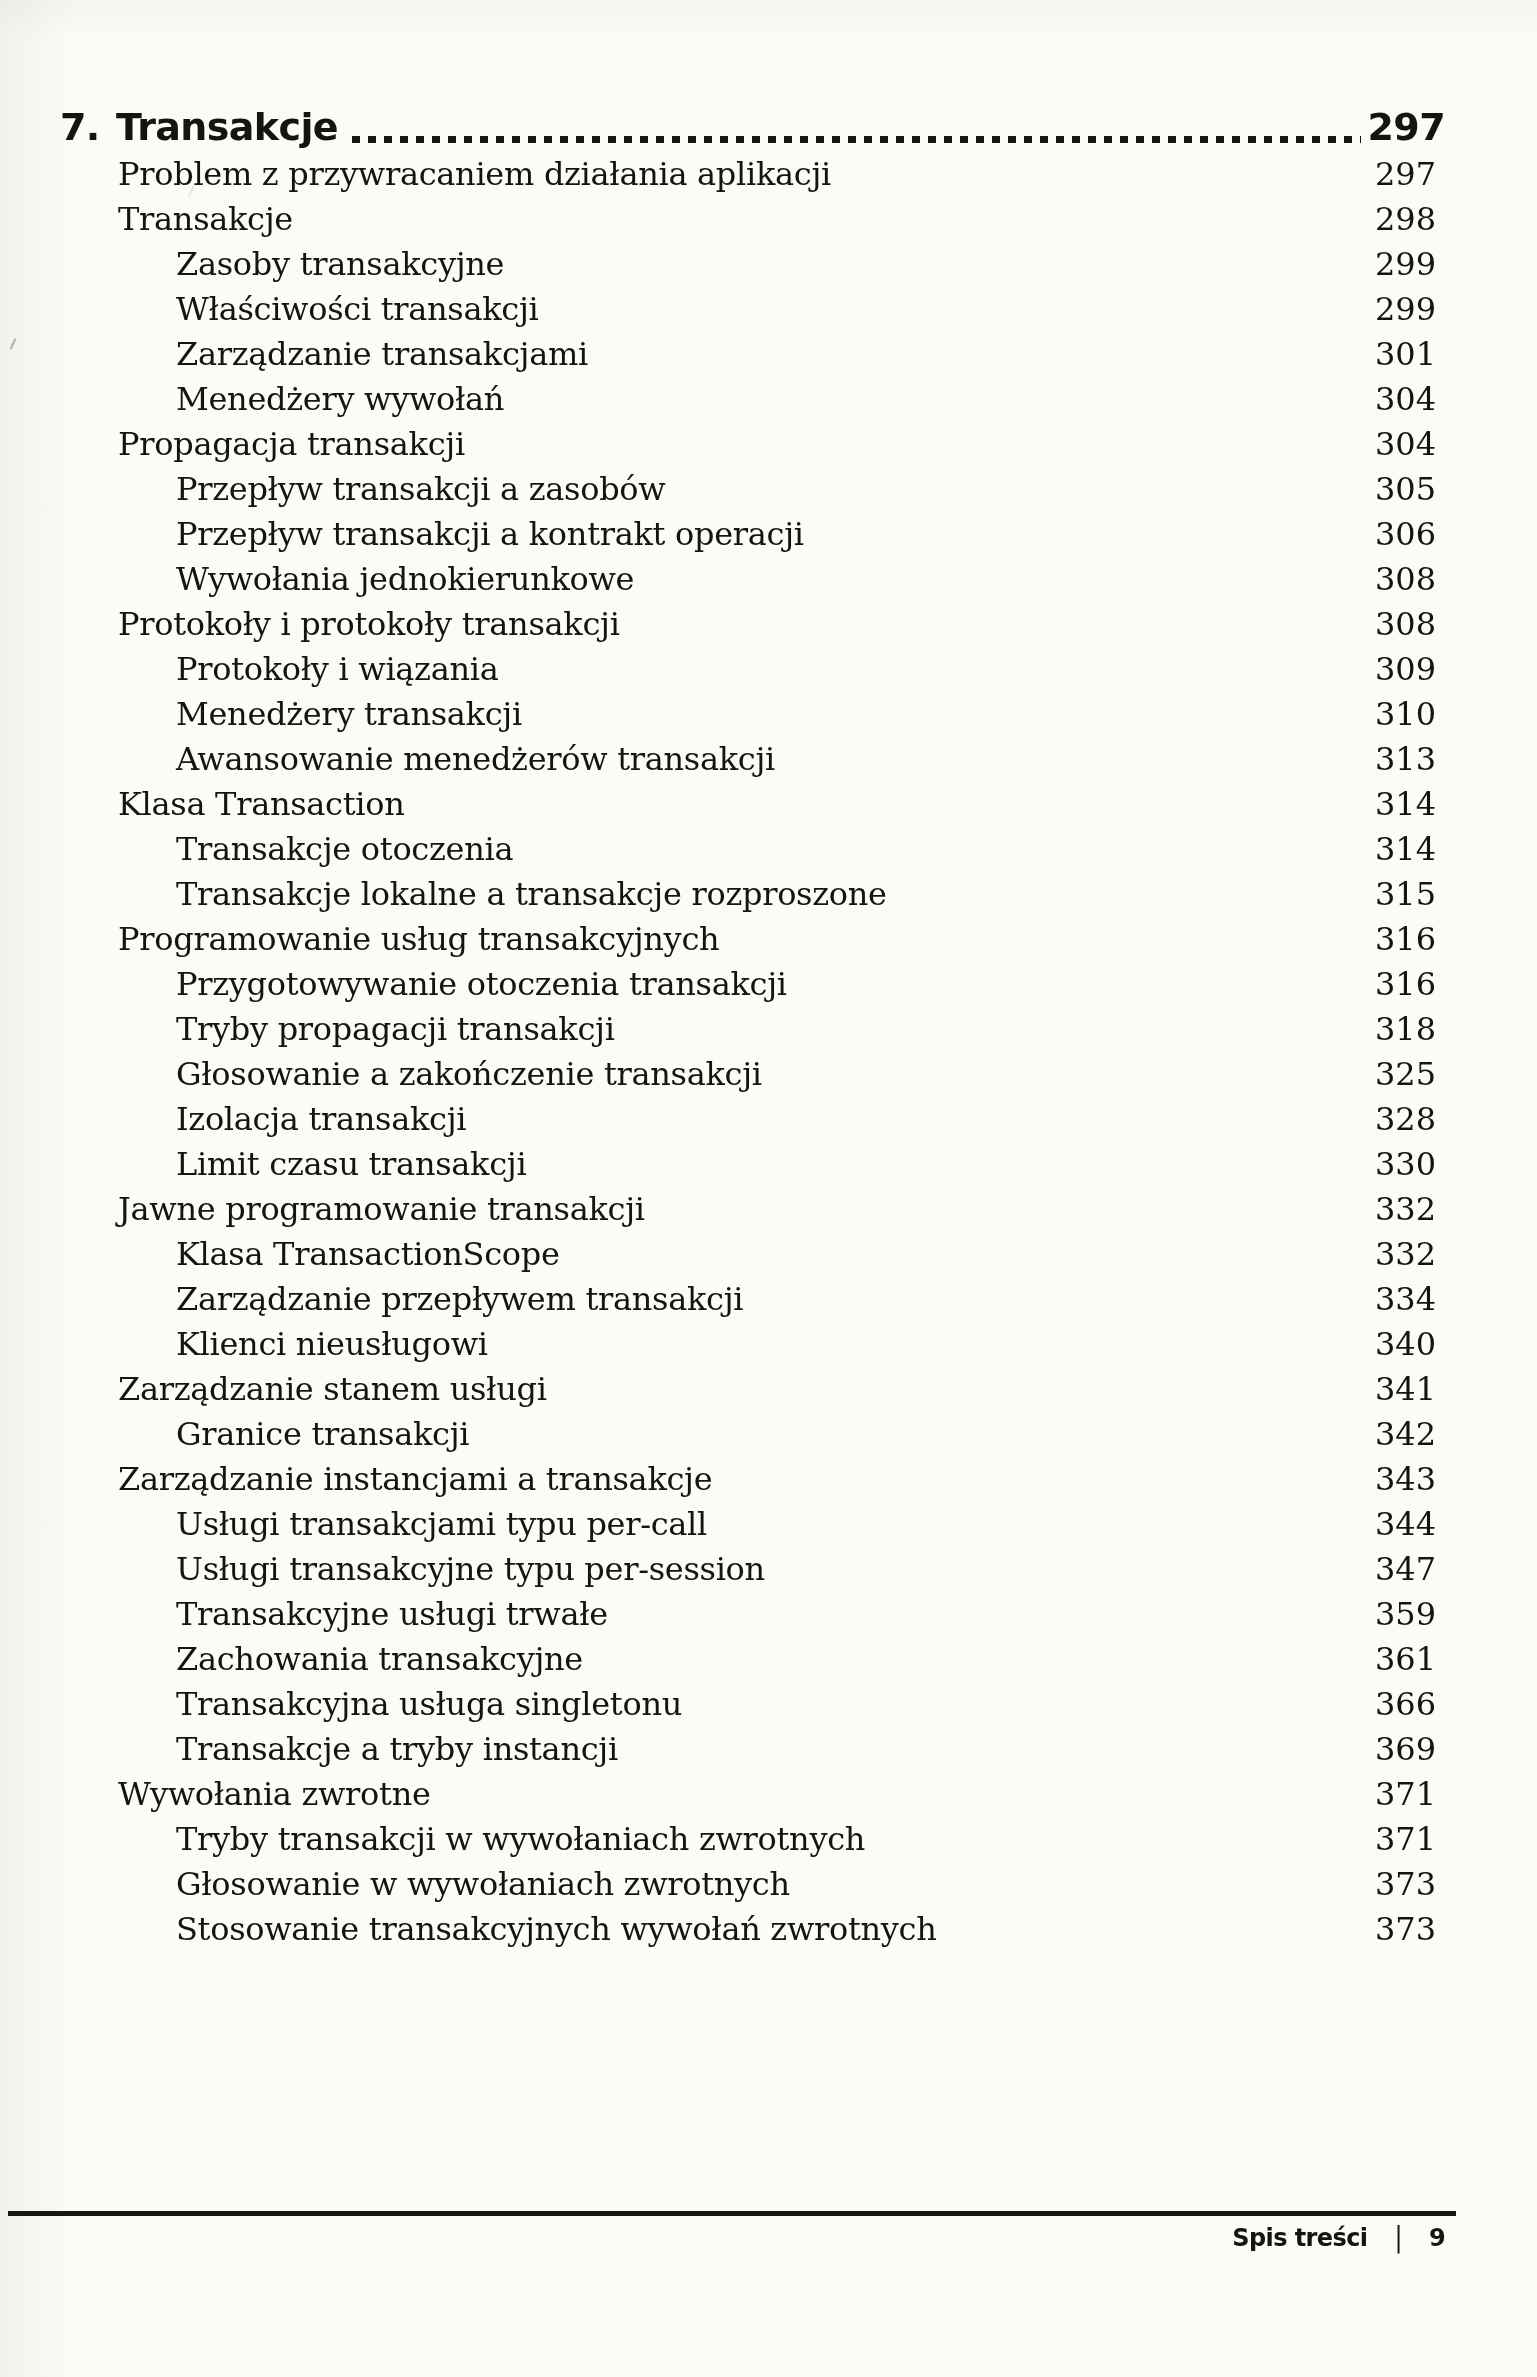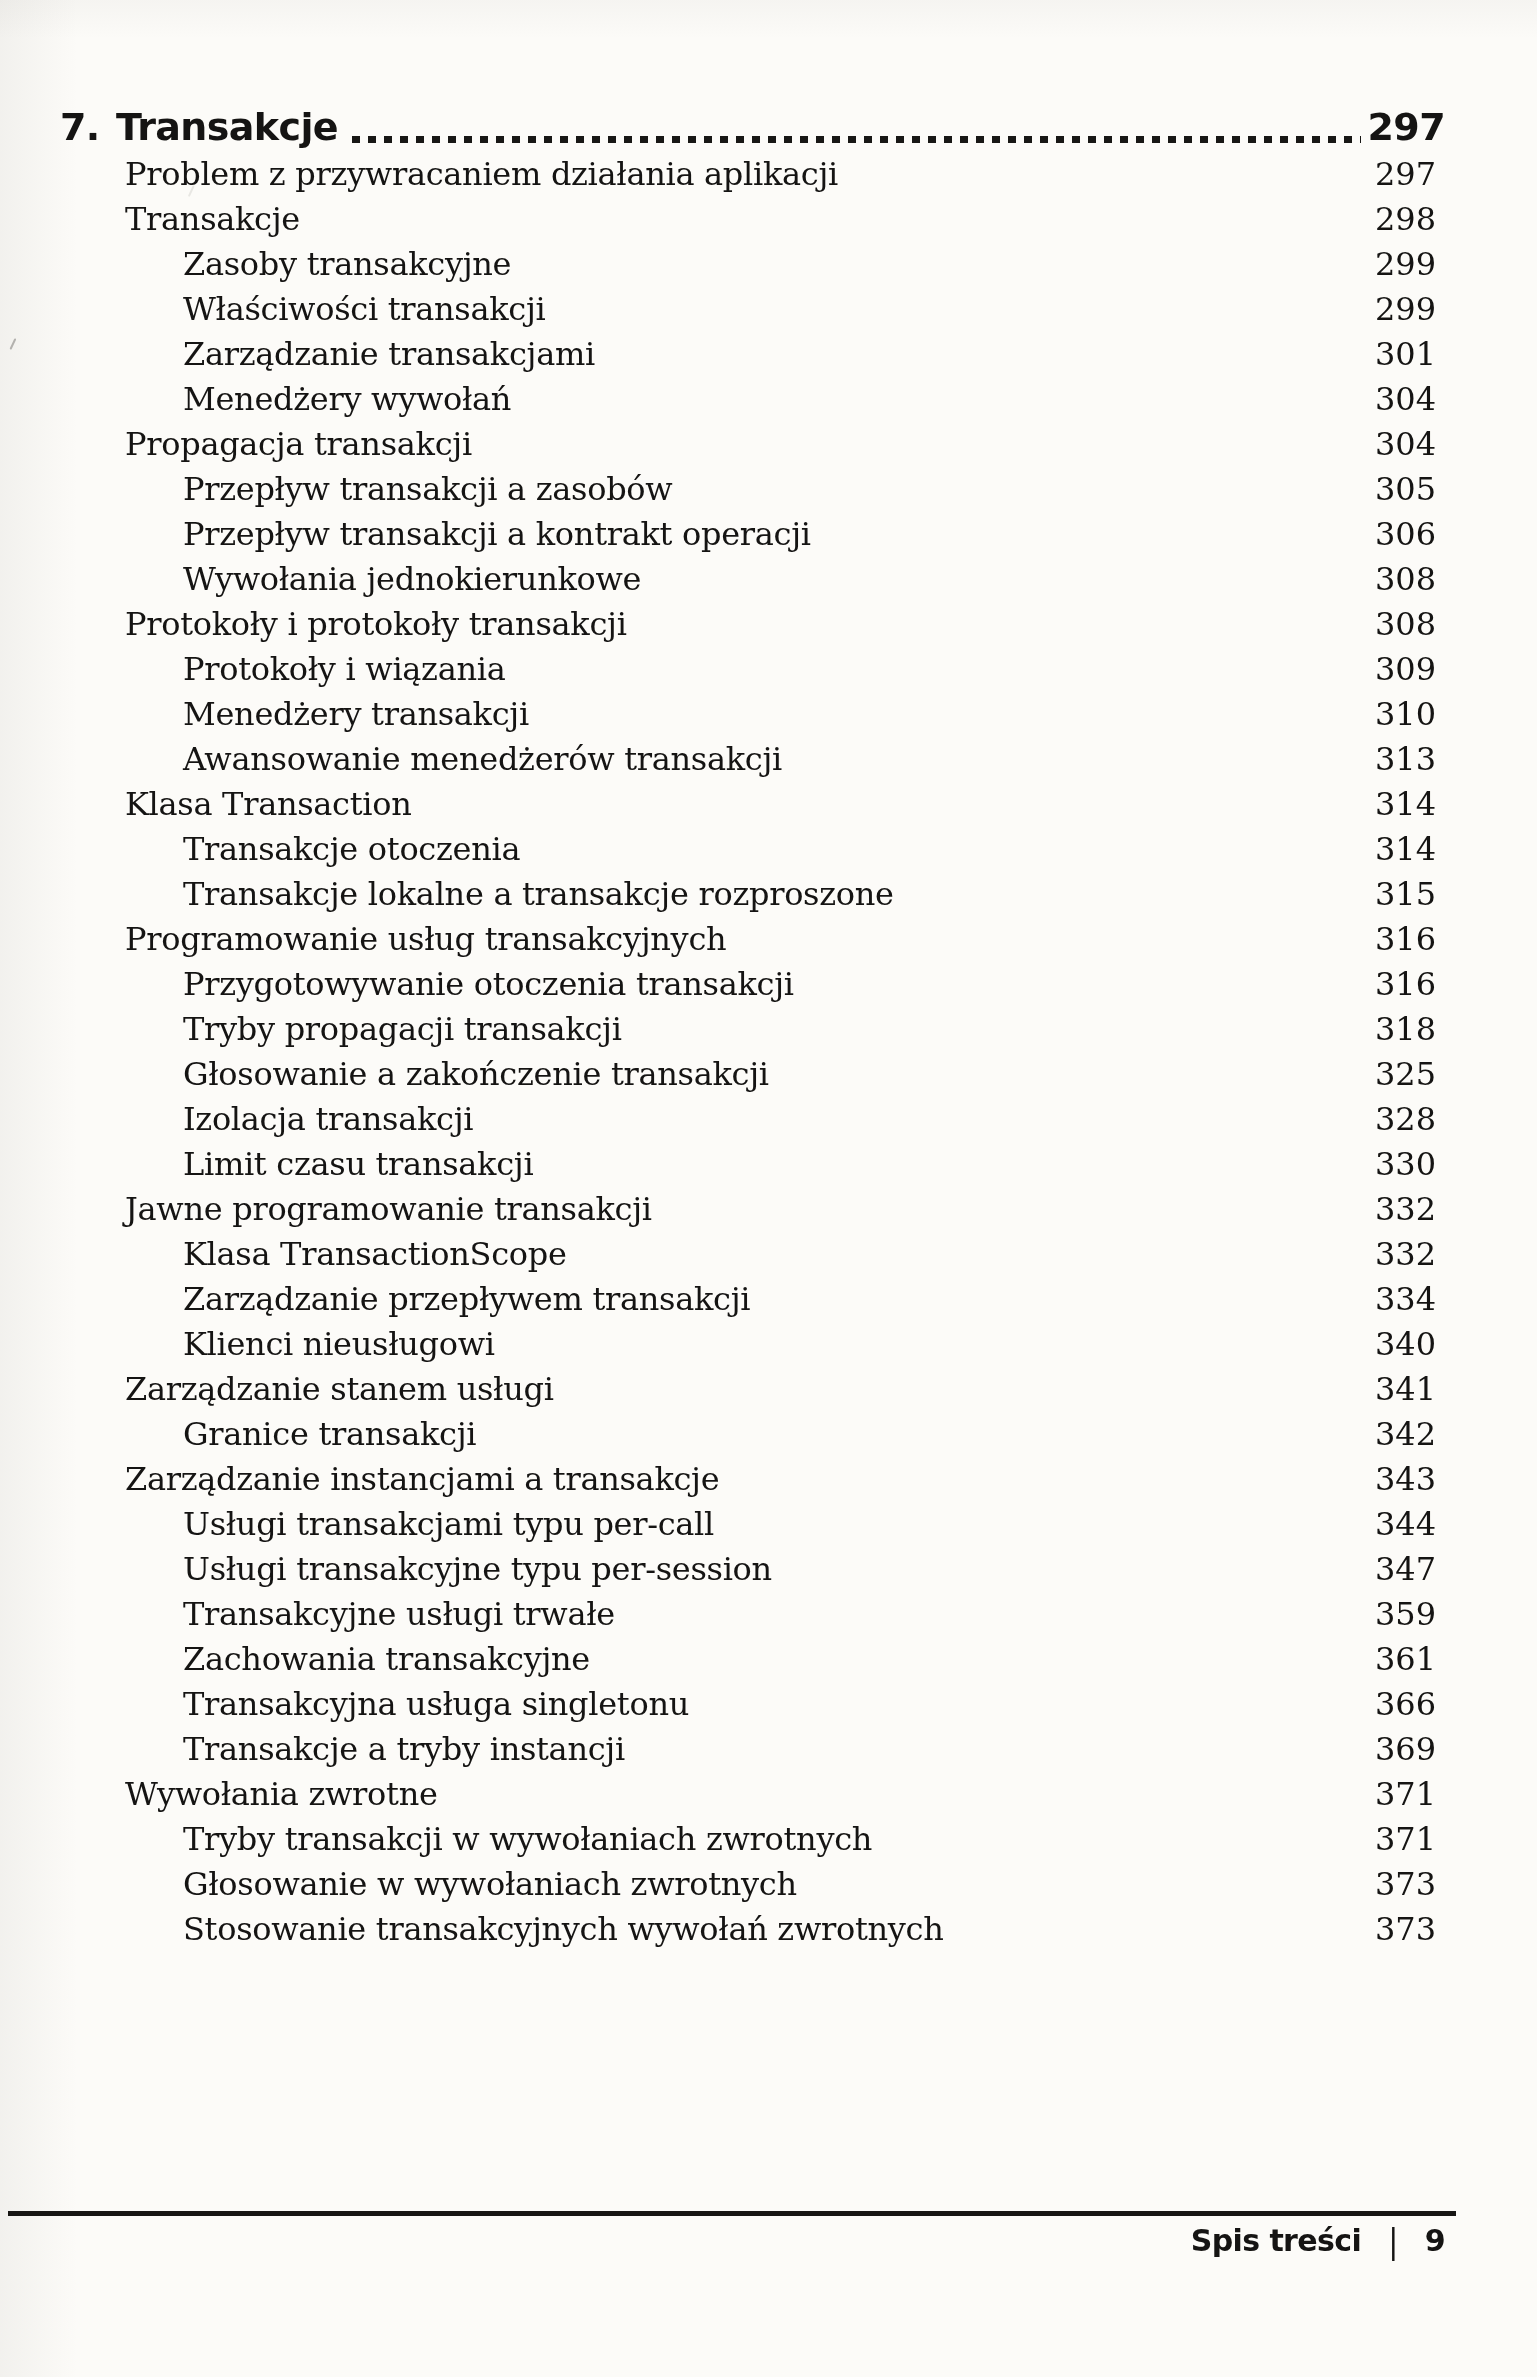"Problem z przywracaniem działania" .rows { left: 8px -> 1px }
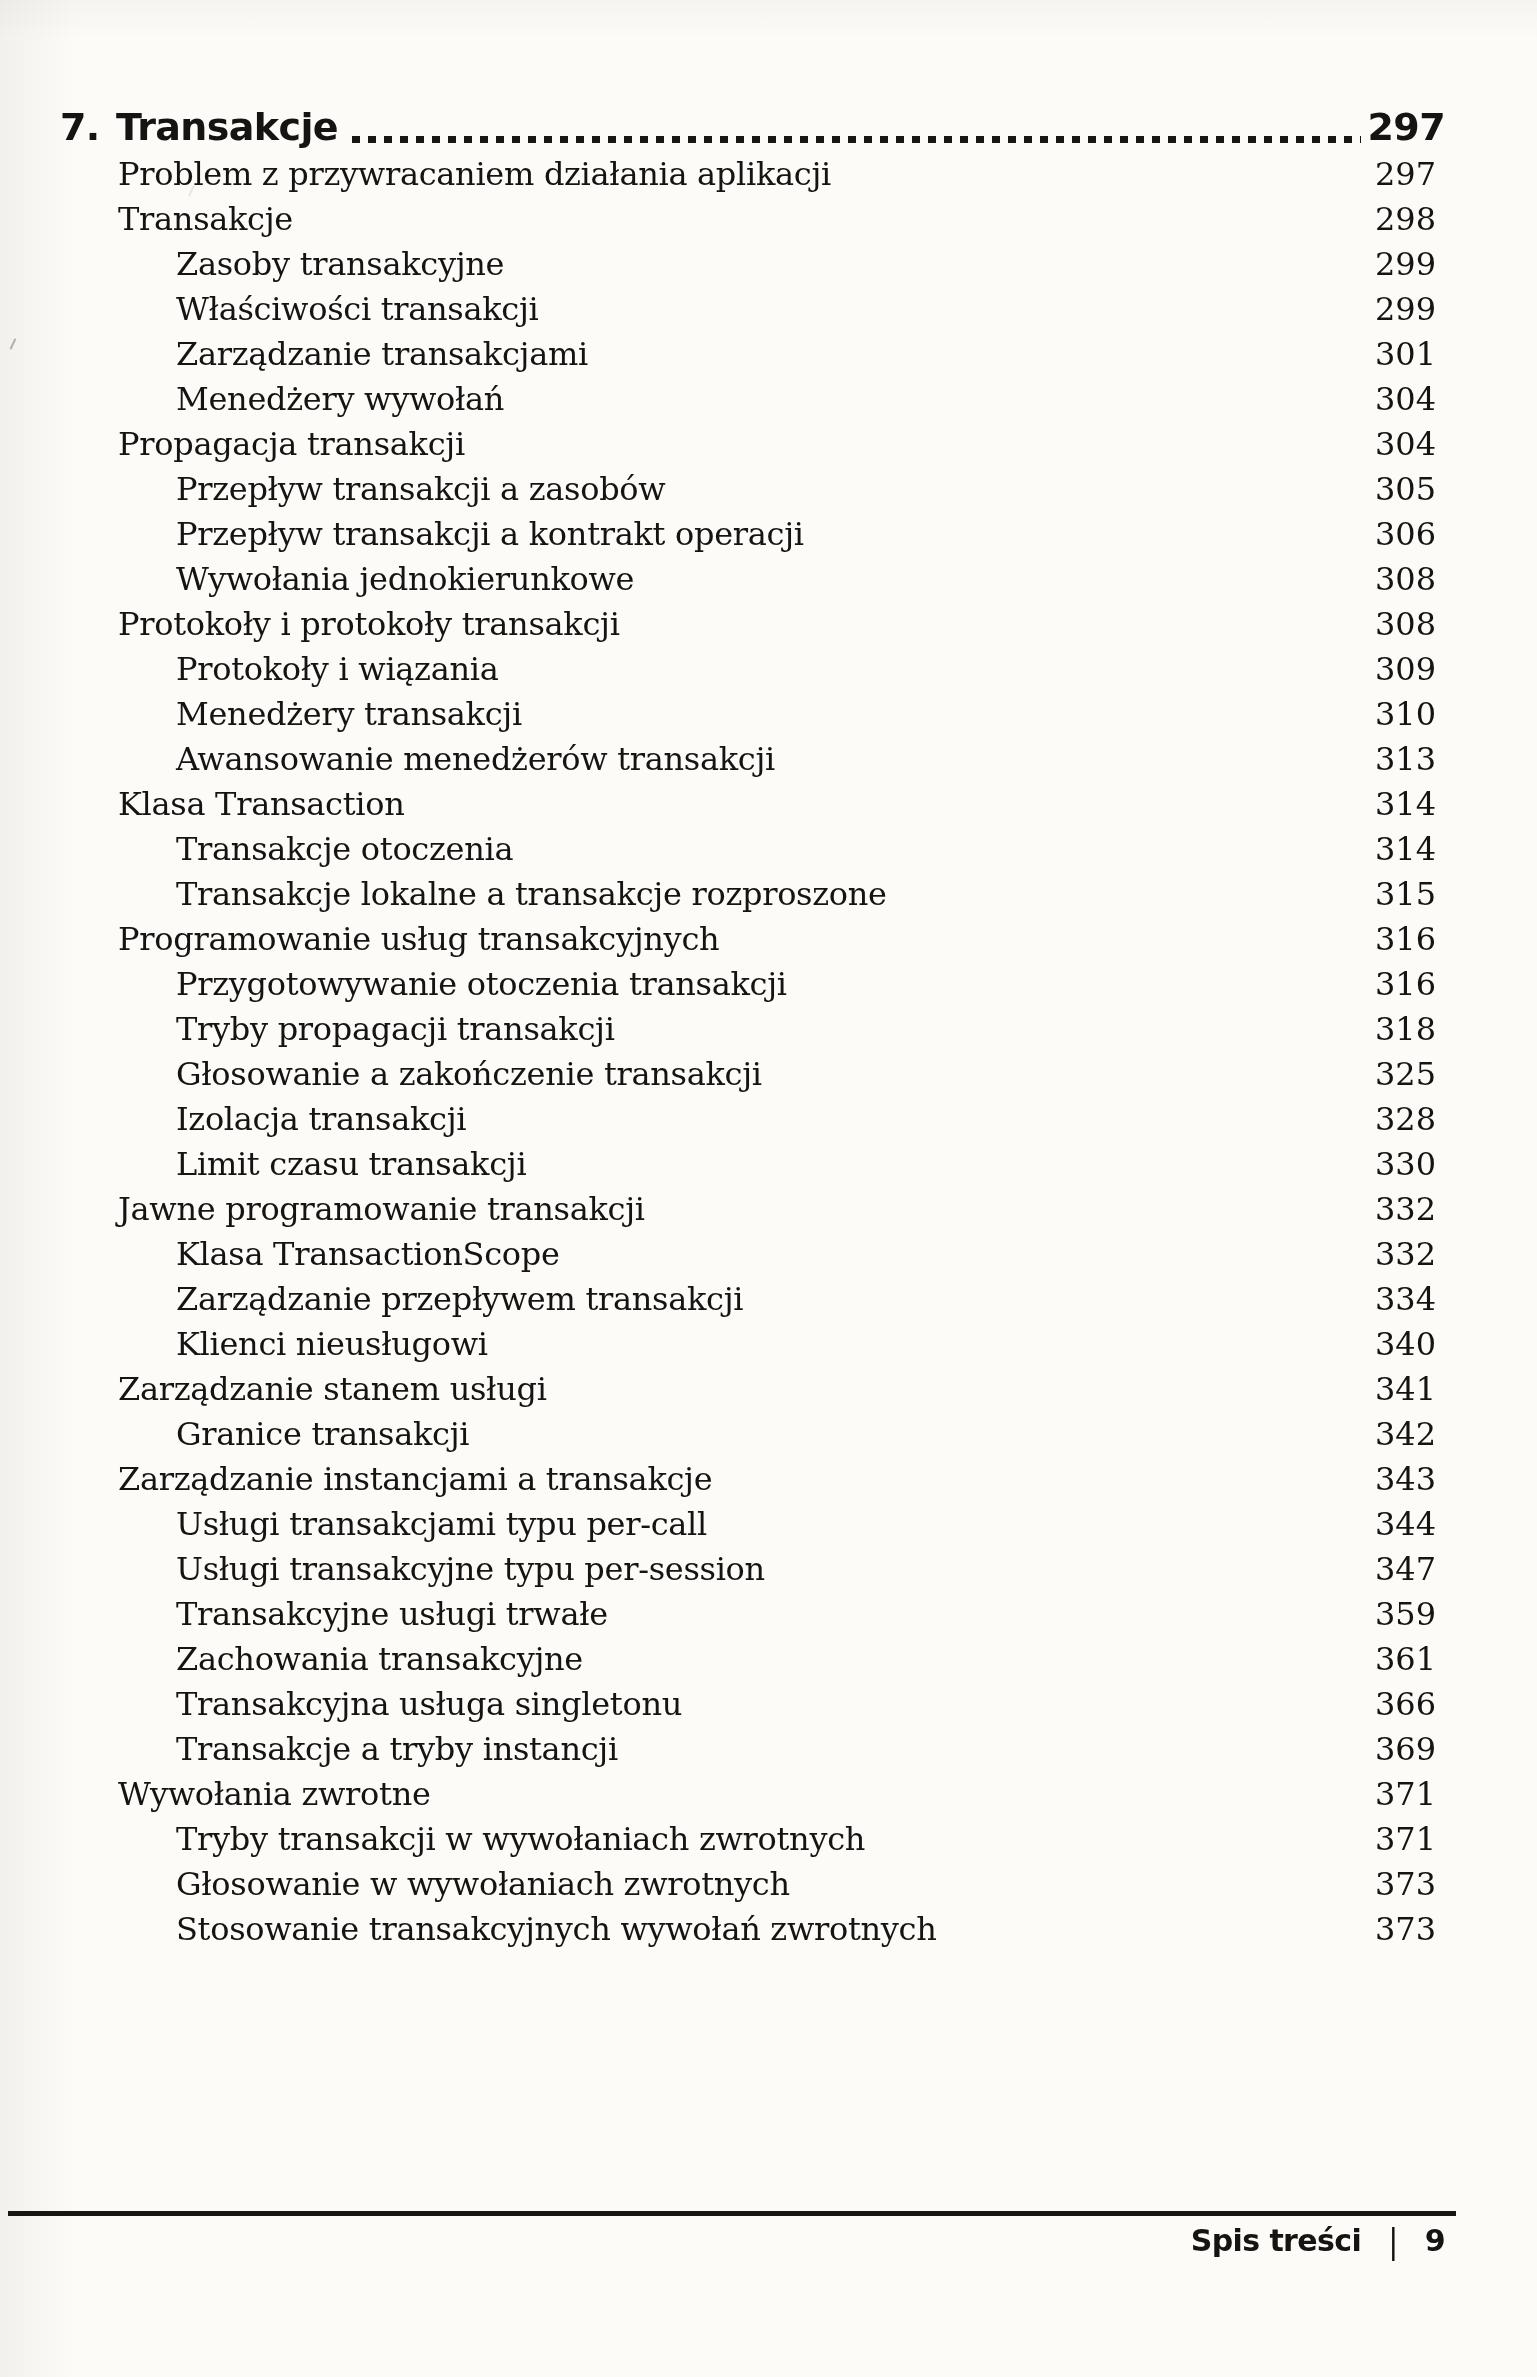"Spis treści" .footer { font-size: 30px -> 24px }
